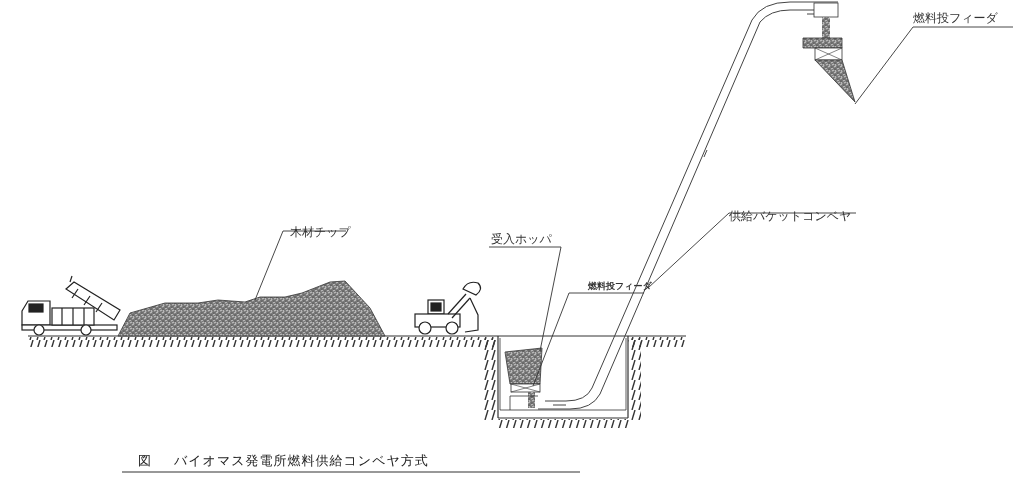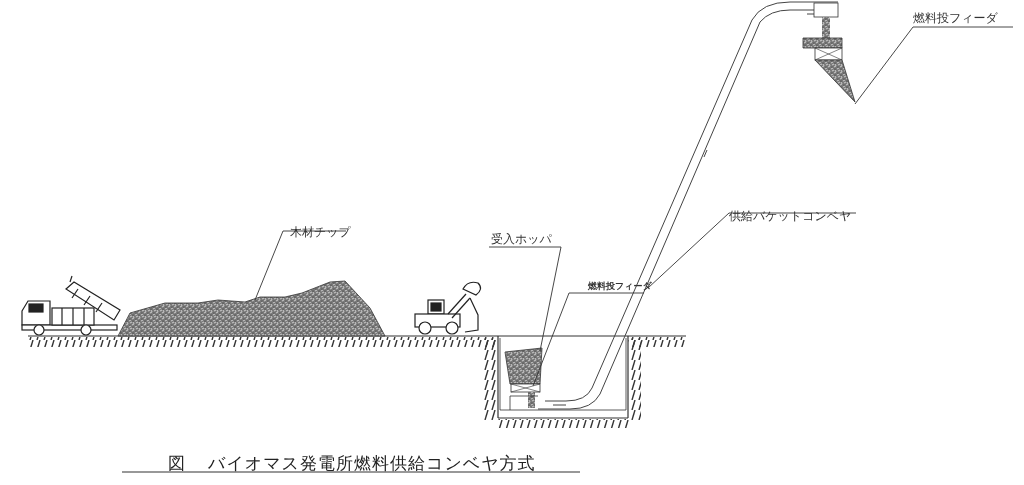"図 バイオマス発電所燃料供給コンベヤ方式" .caption { font-size: 17px -> 13px; margin-left: 30px -> none }
